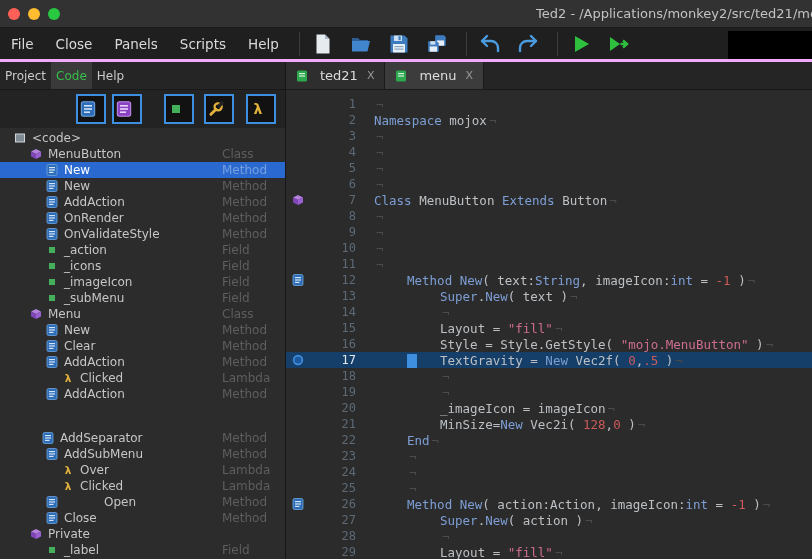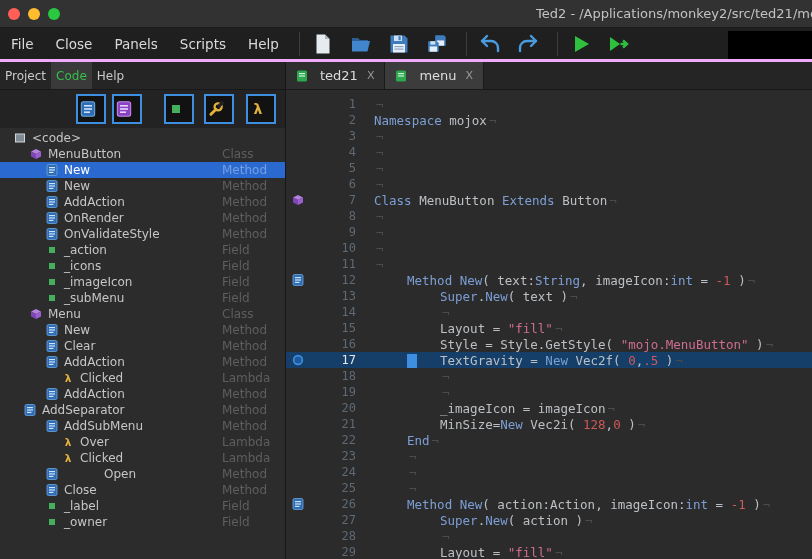"AddSeparator" div.trow { margin-top: none -> 28px; padding-left: 24px -> 42px }
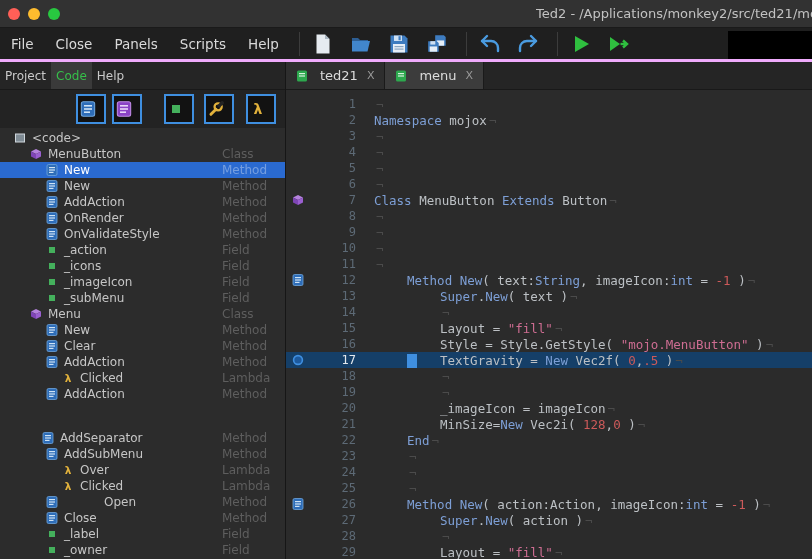"Private" div.trow { html: none -> <div> <span> <svg> <polygon></polygon> <polygon></polygon> <polygon></polygon> </svg> </span> <span>Private</span> </div> }
